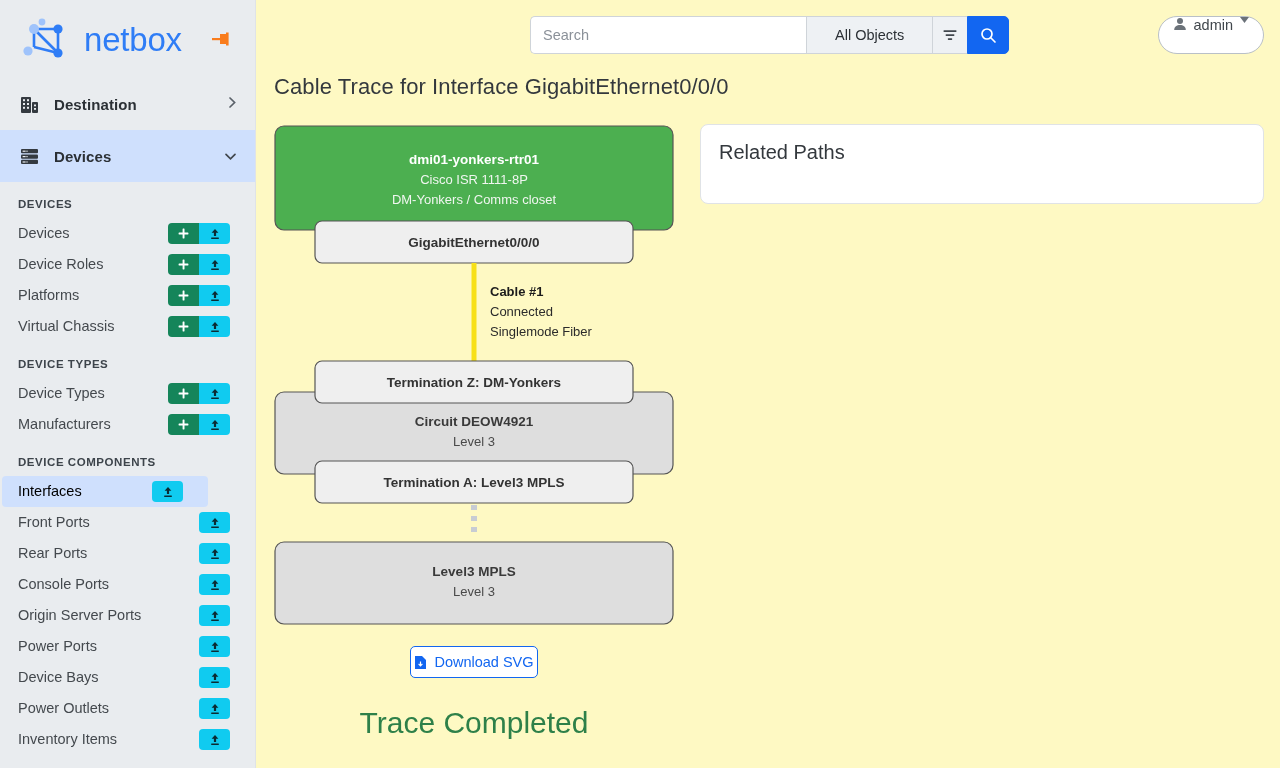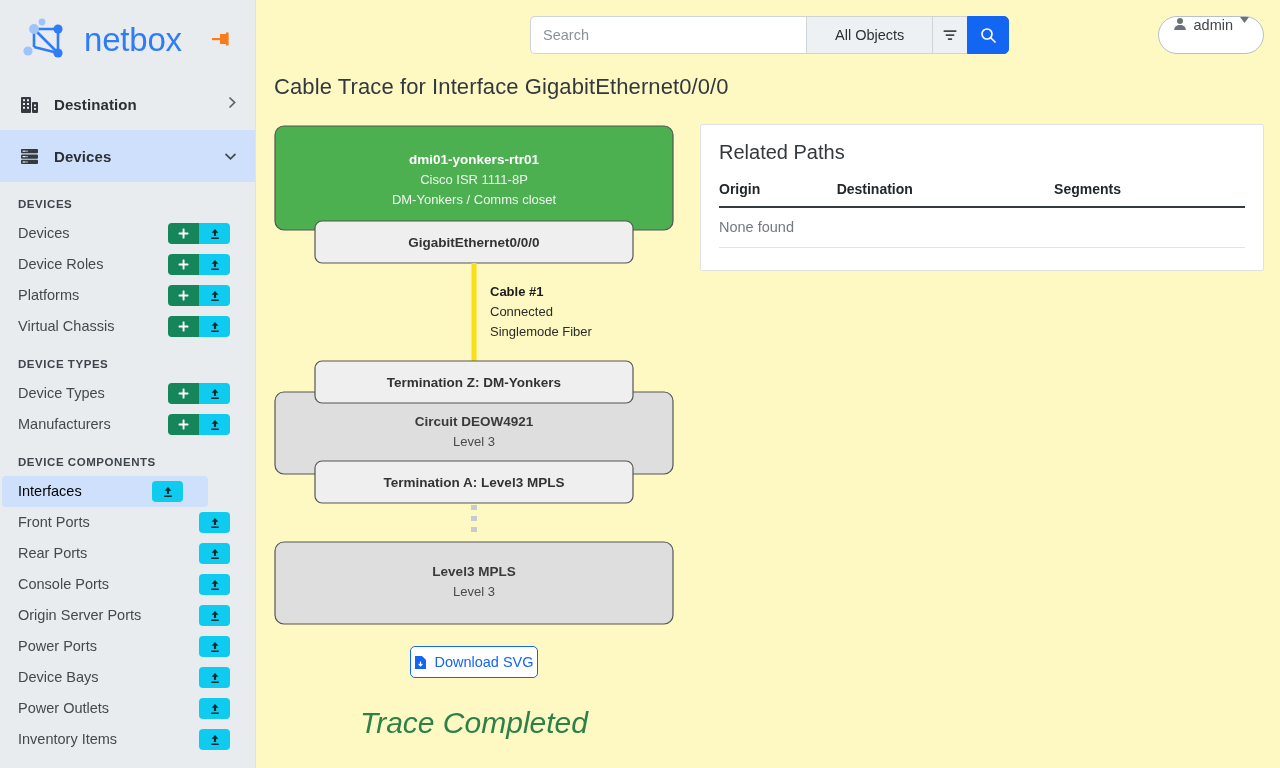"Related Paths" .card { border-radius: 2px -> 8px }
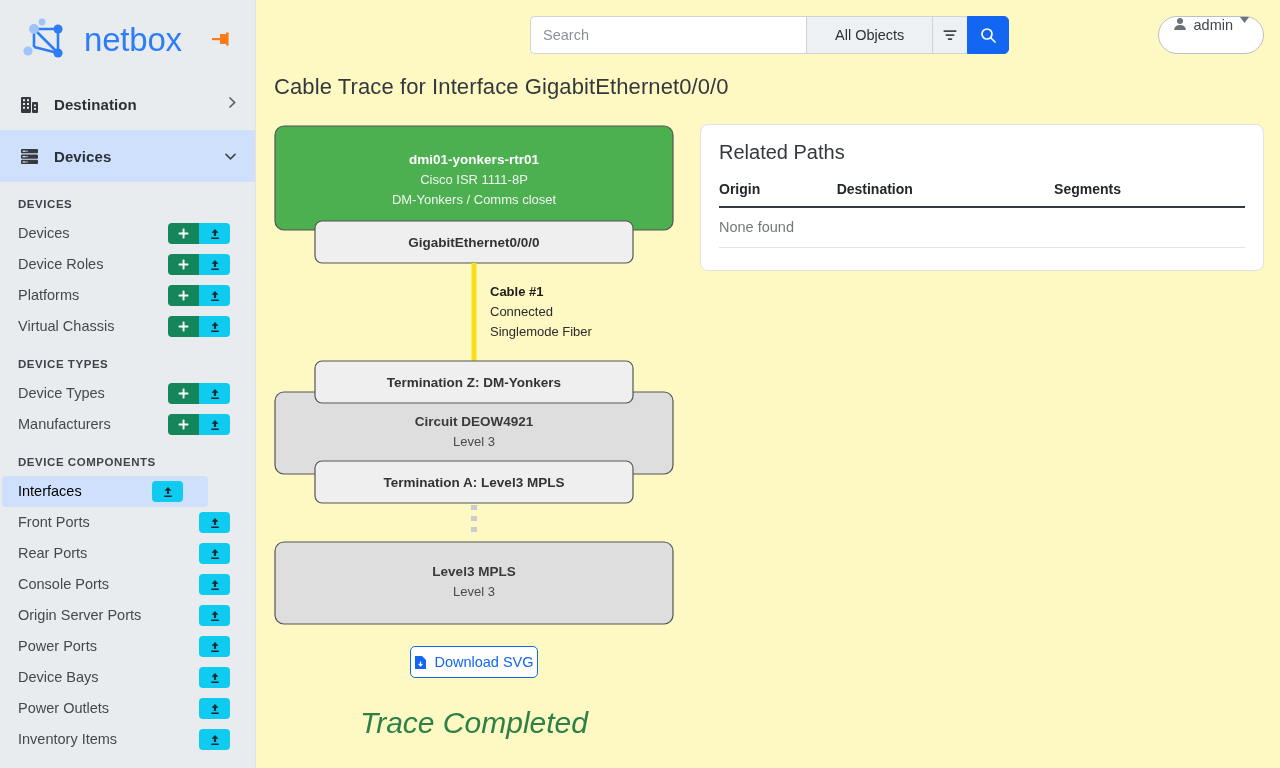"Origin" table.paths { html: <table> <thead> <tr> <th>Origin</th> <th>Destination</th> <th>Segments</th> </tr> </thead> <tbody> <tr> <td>None found</td> </tr> </tbody> </table> -> none }
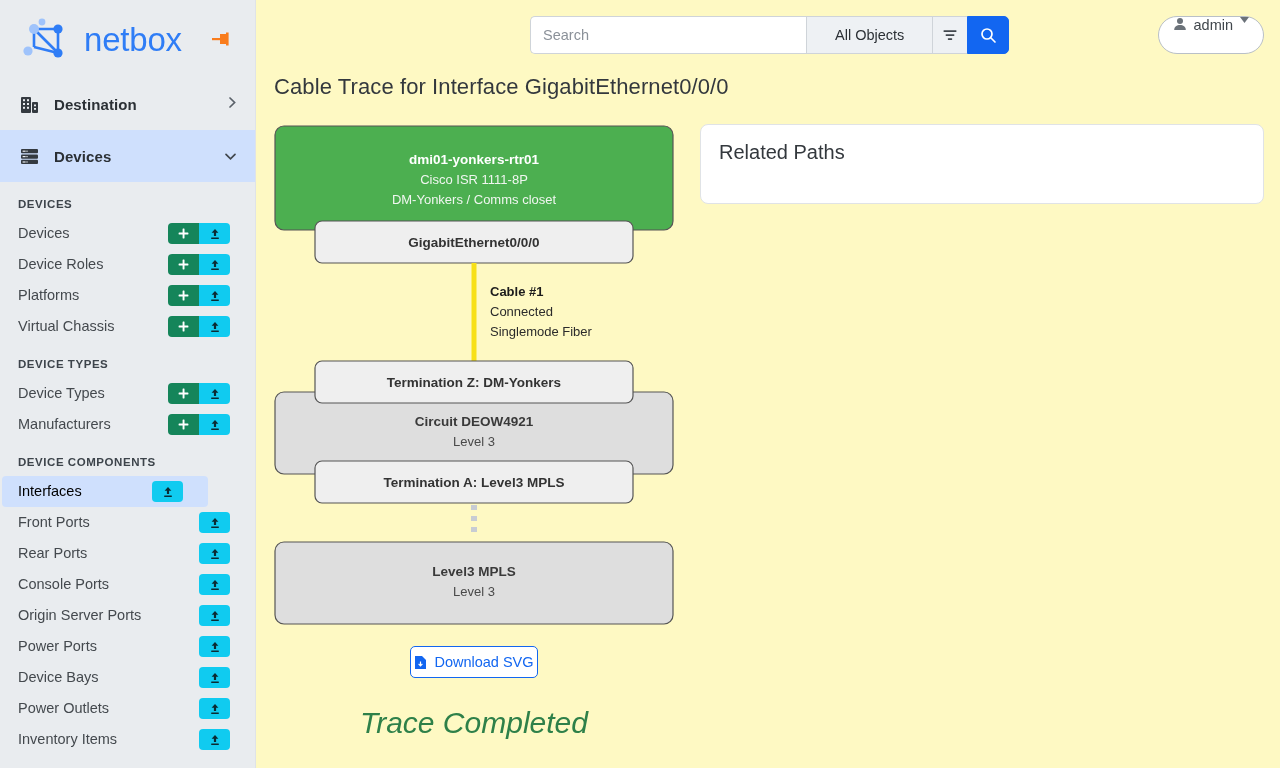"Trace Completed" .trace-status { font-style: italic -> none }
